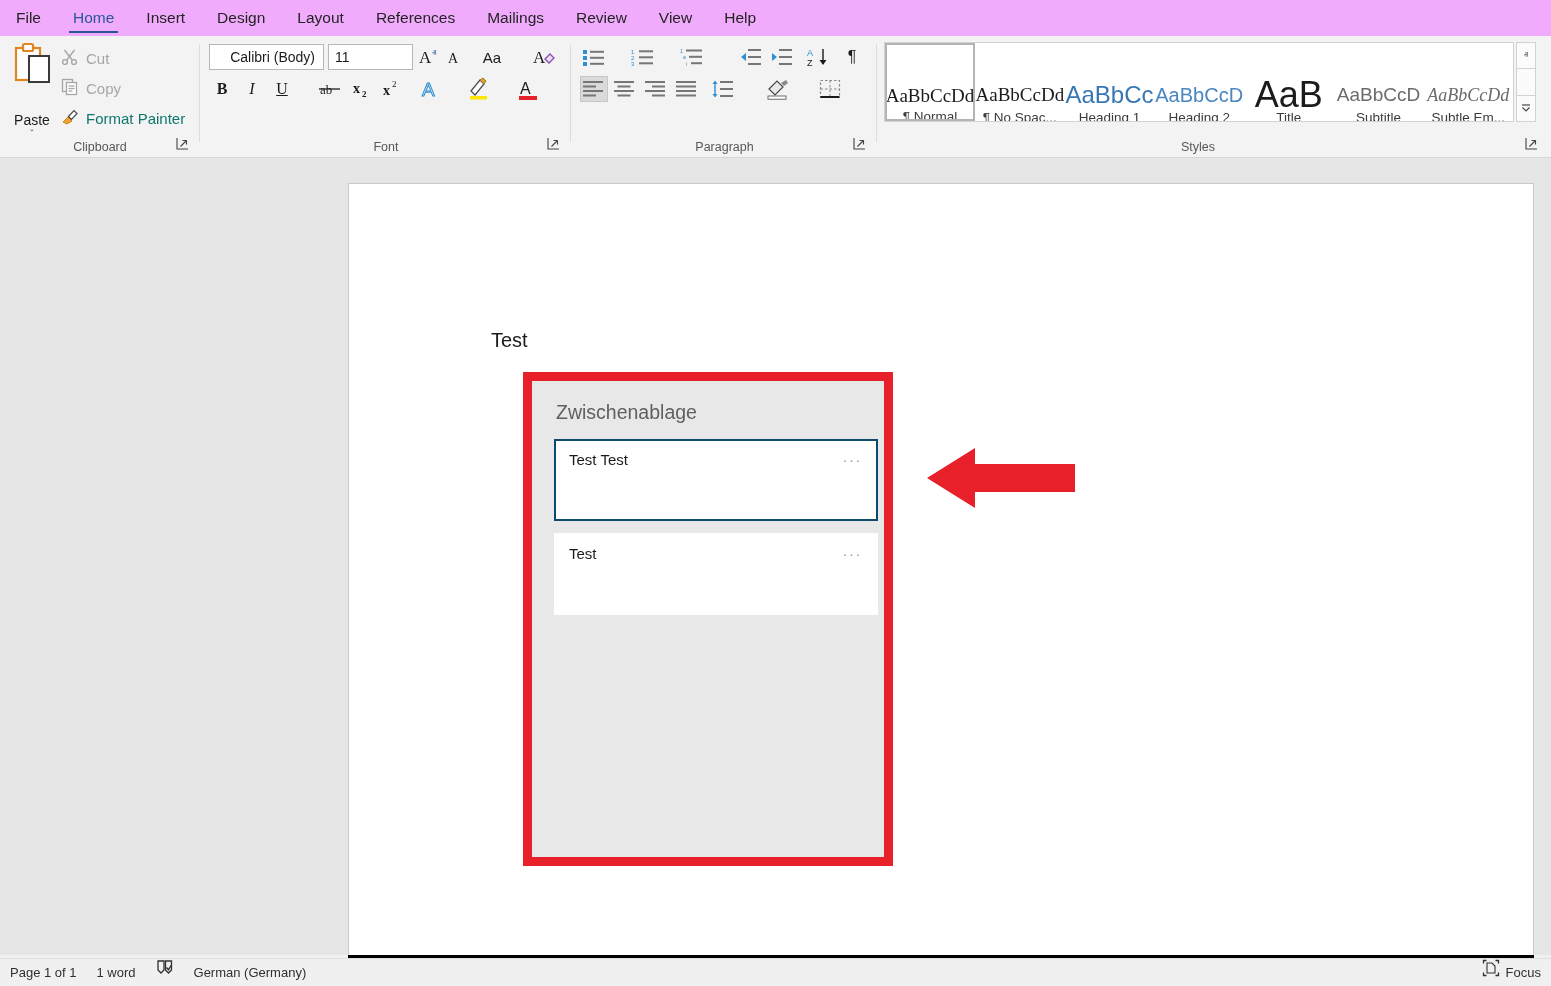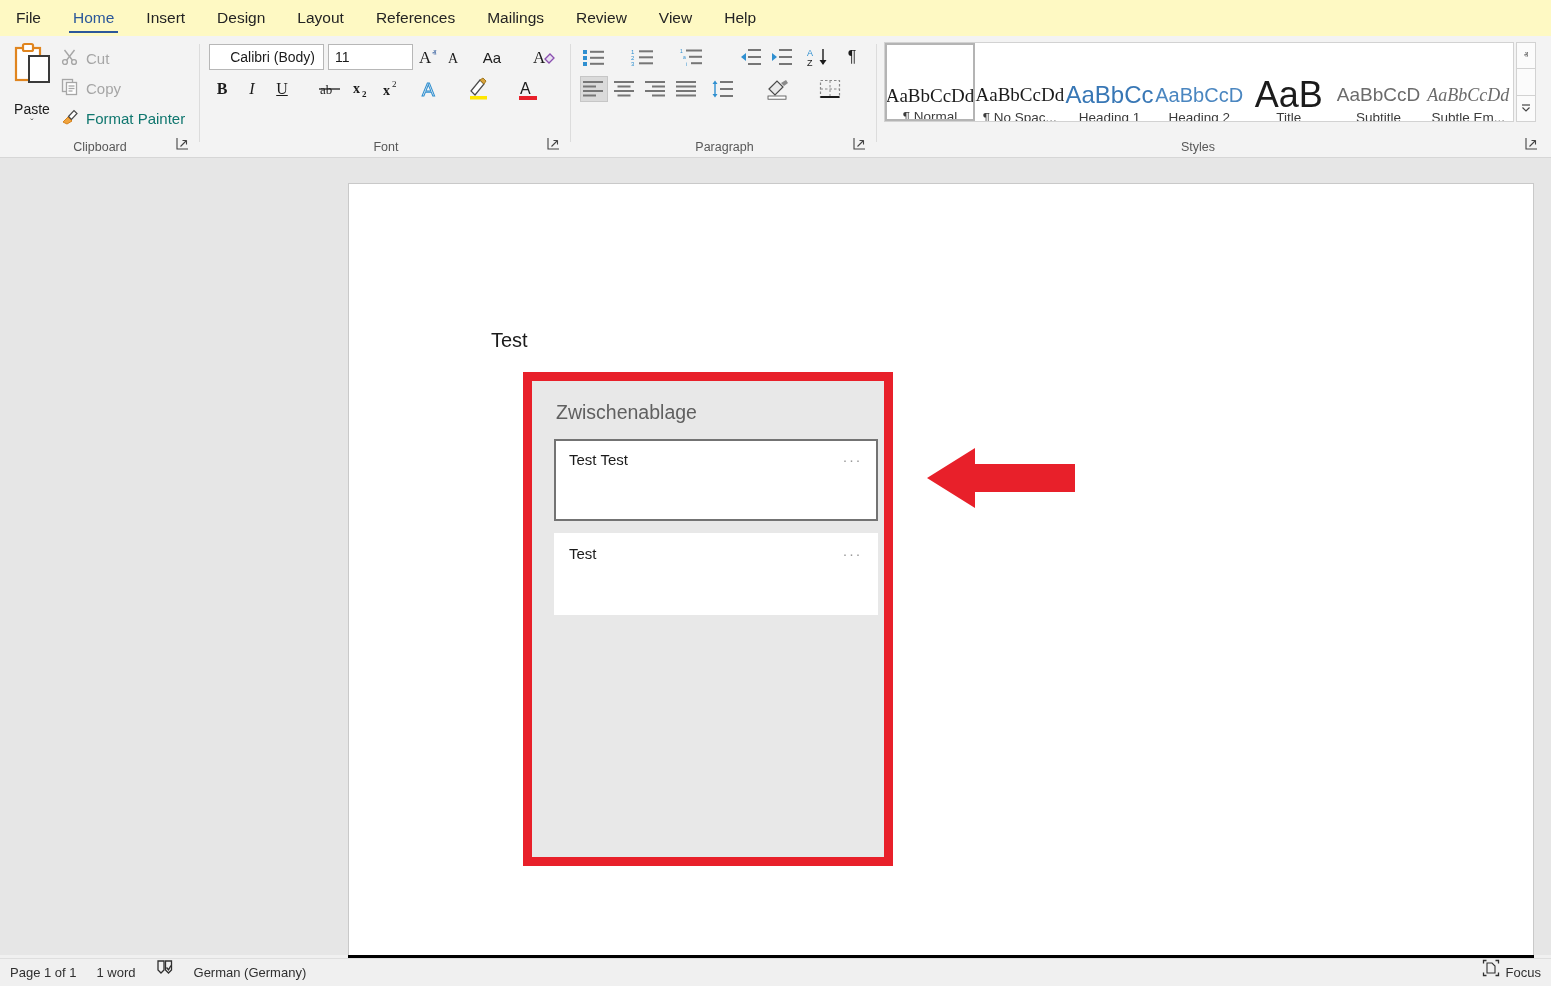"File" #tabbar { background: #fef9c3 -> #f0abfc }
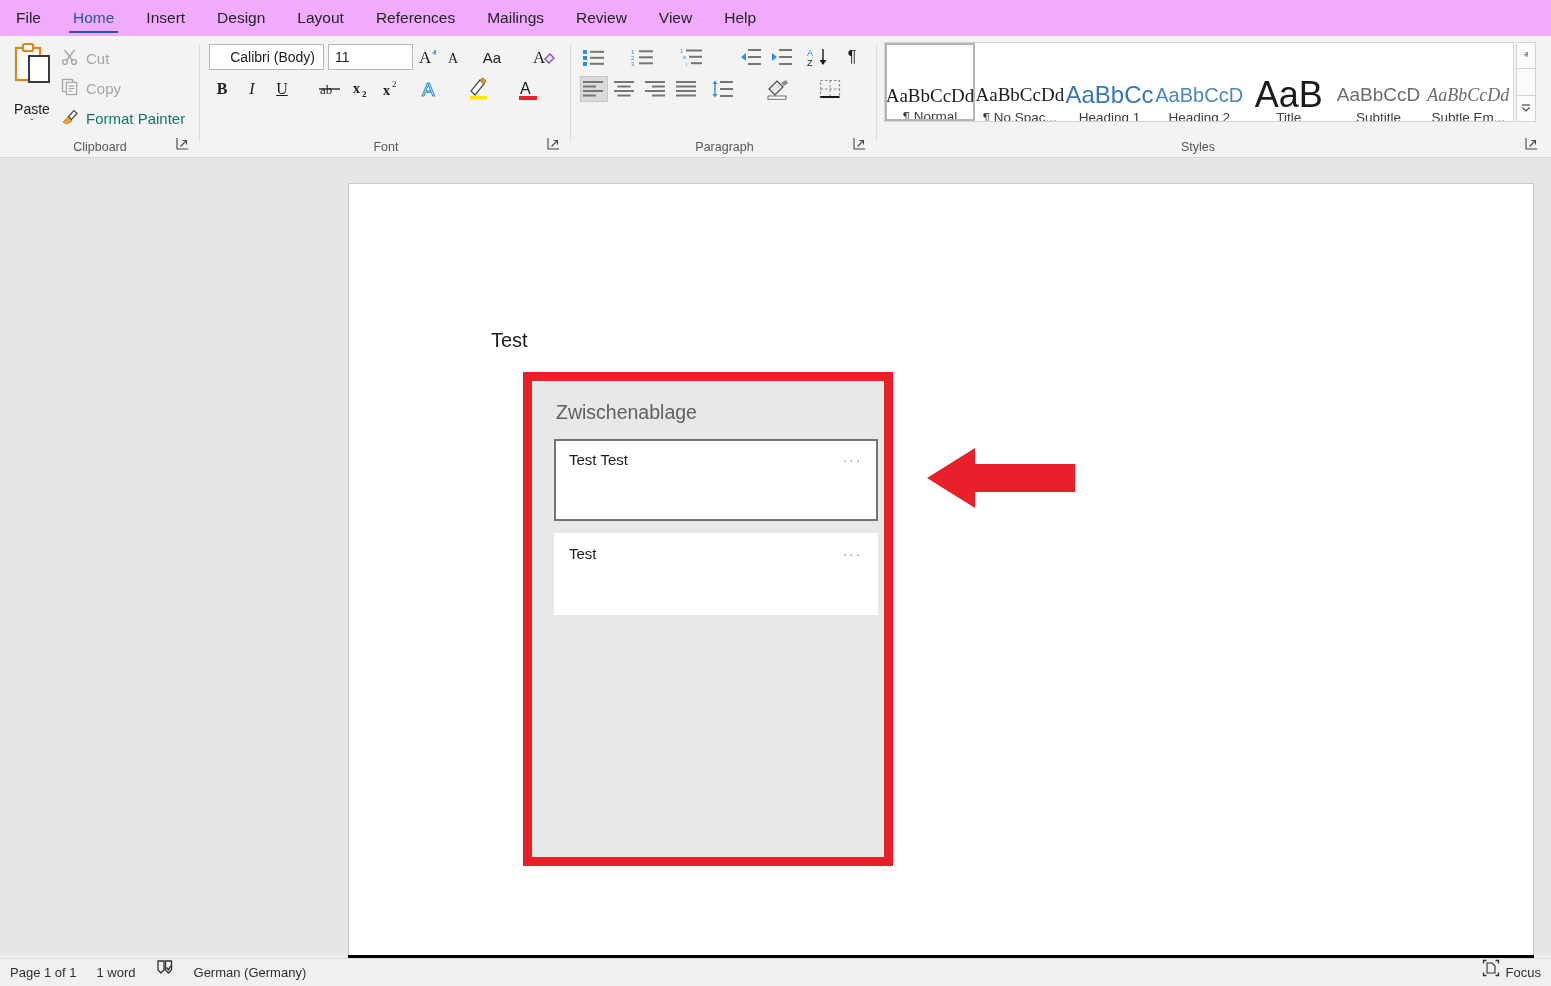"Paste" #paste-label { margin-top: 5px -> 16px }
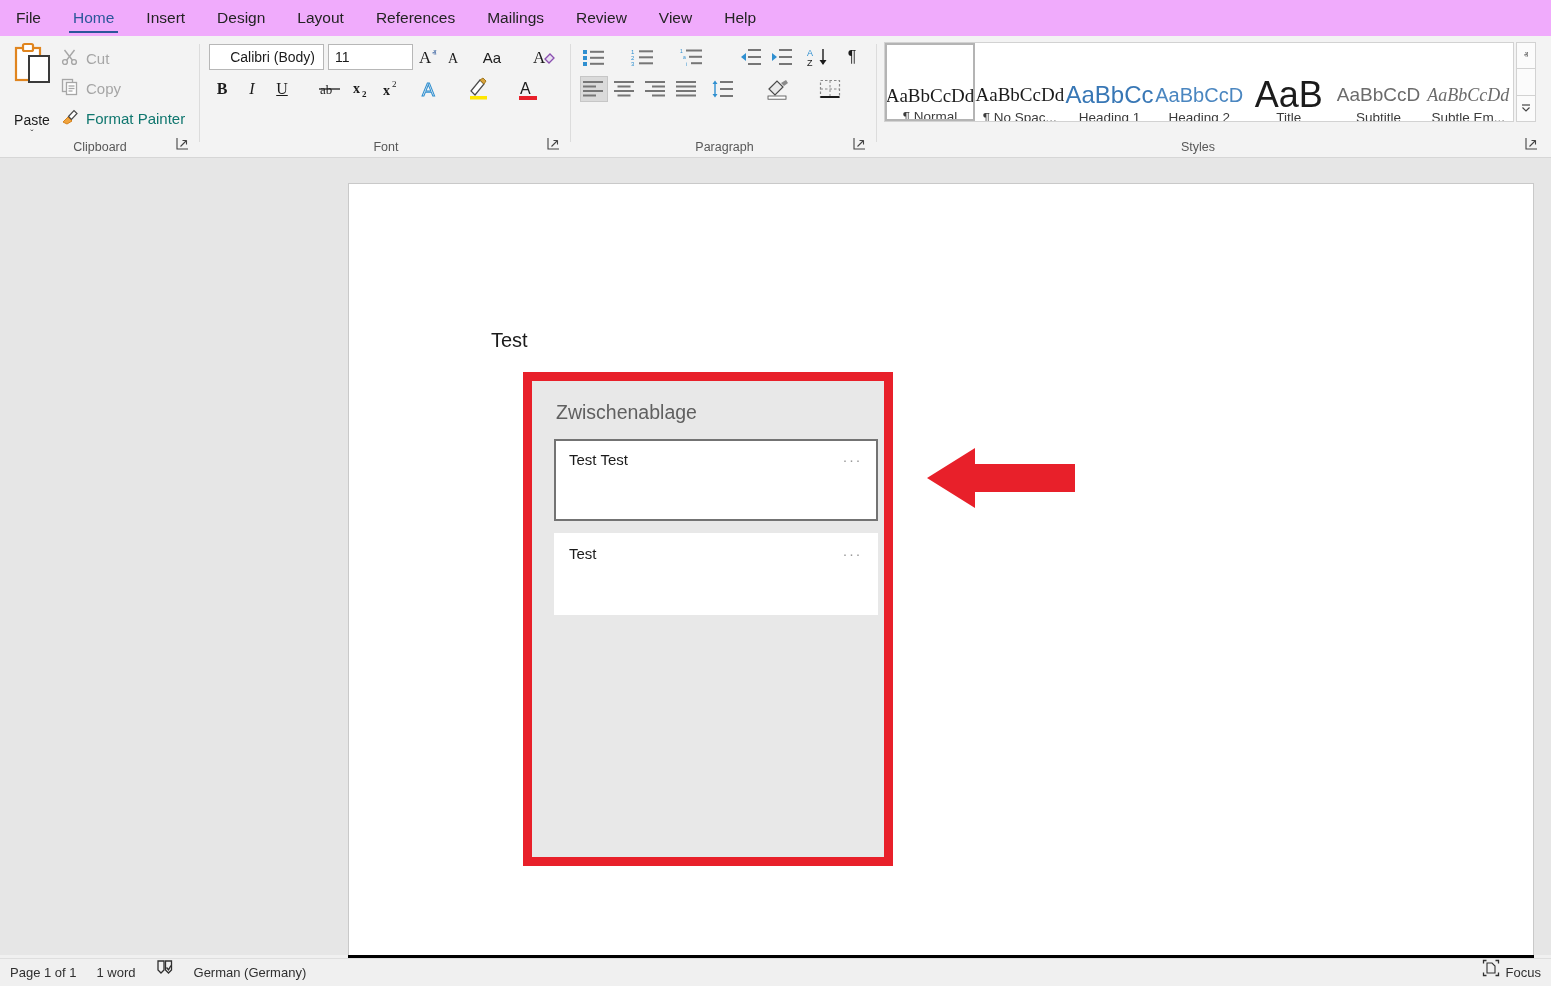"Test Test" .clip-item.selected { border: 2px solid #737373 -> 2px solid #0c4a6e }
